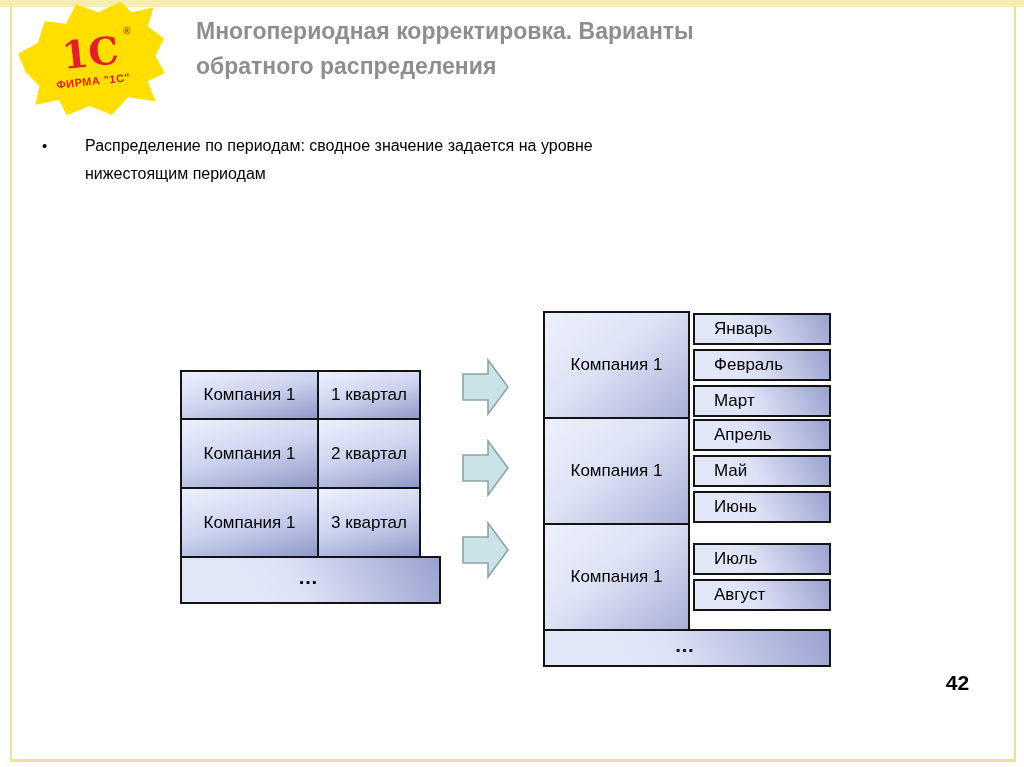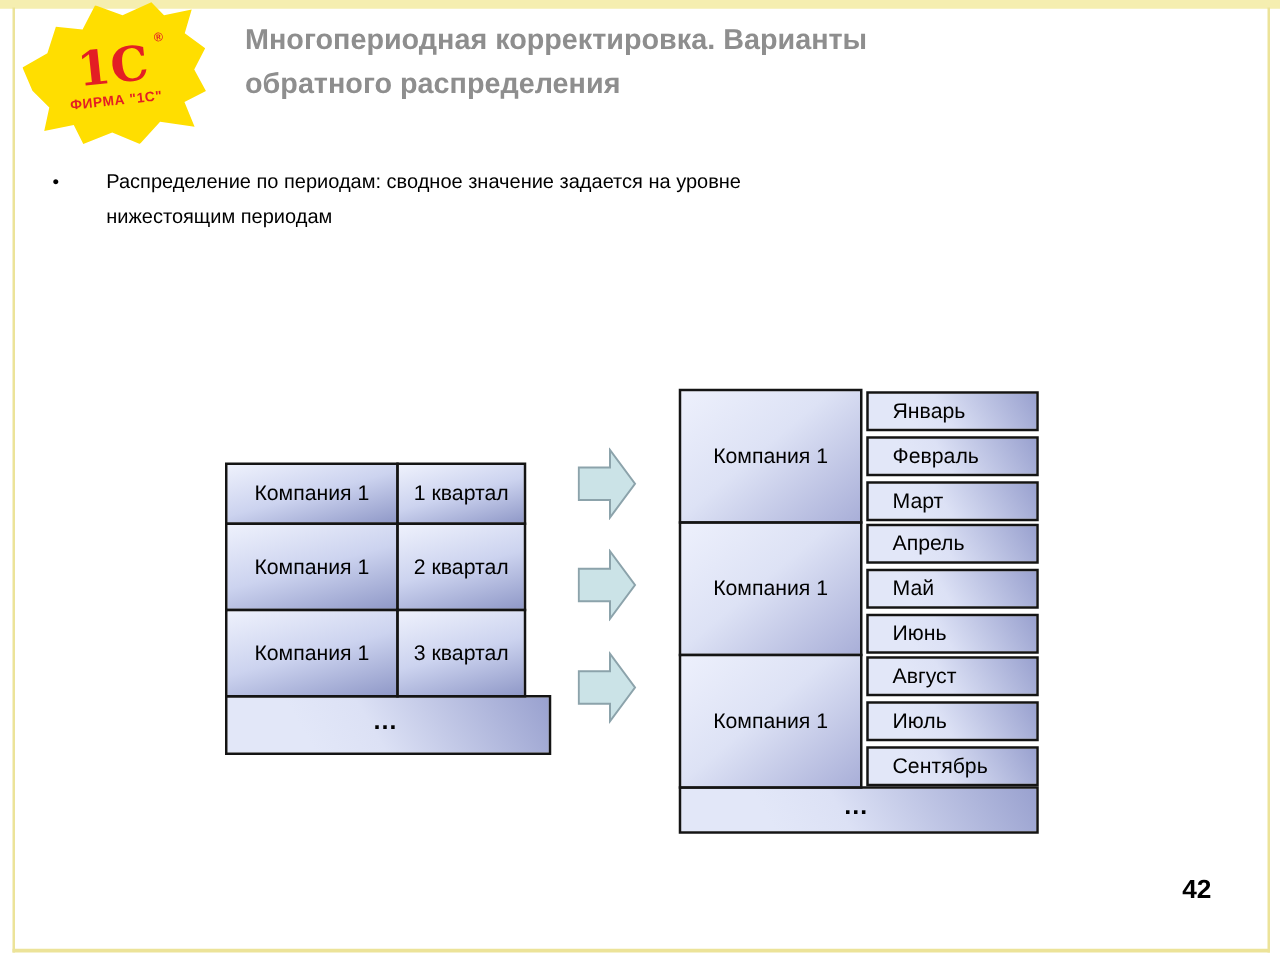"Август" div.rt-month { order: before "Июль" -> after "Июль" }
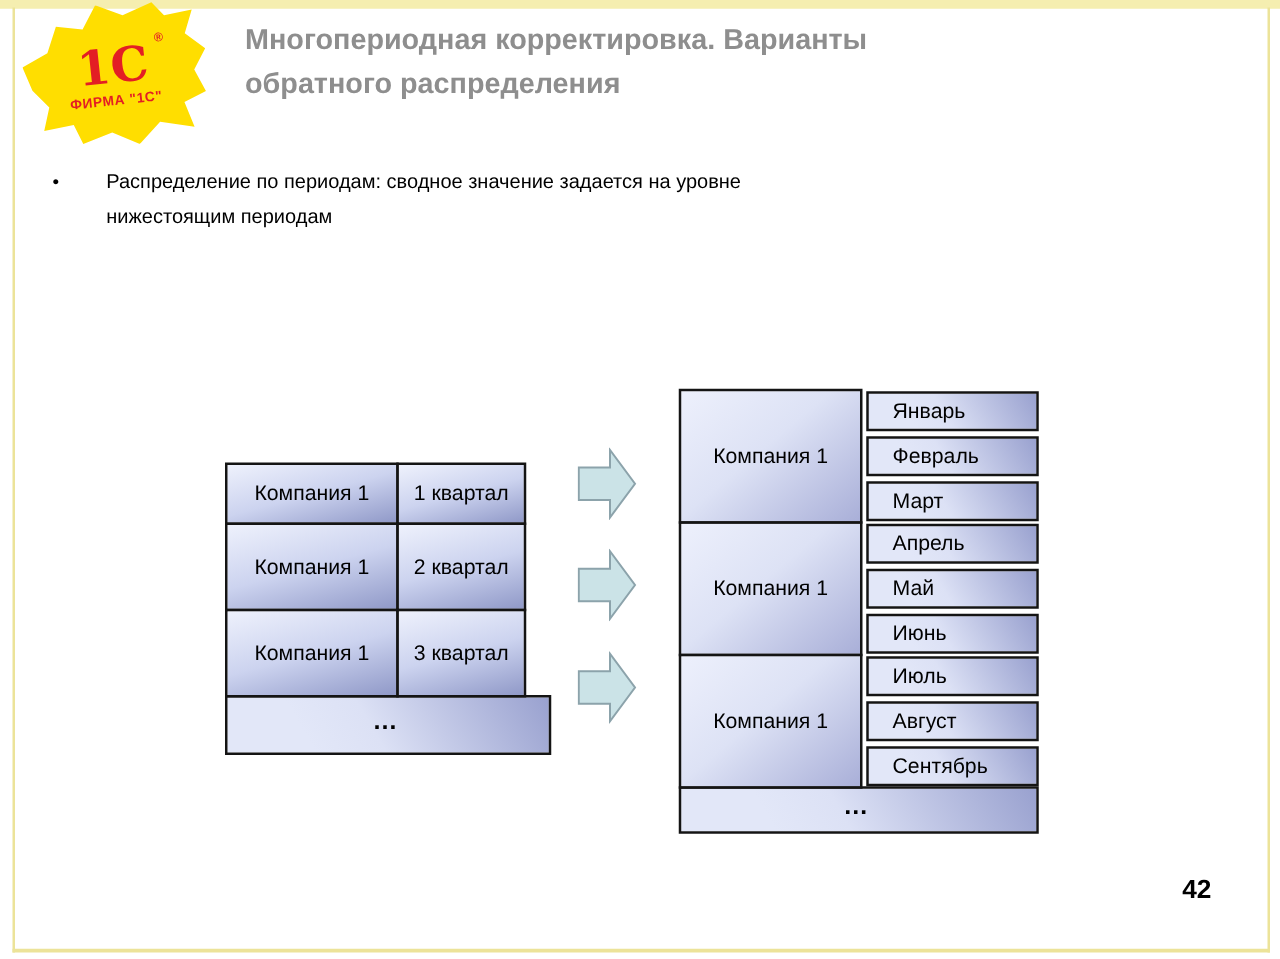"Сентябрь" div.rt-month { html: <div>Сентябрь</div> -> none }
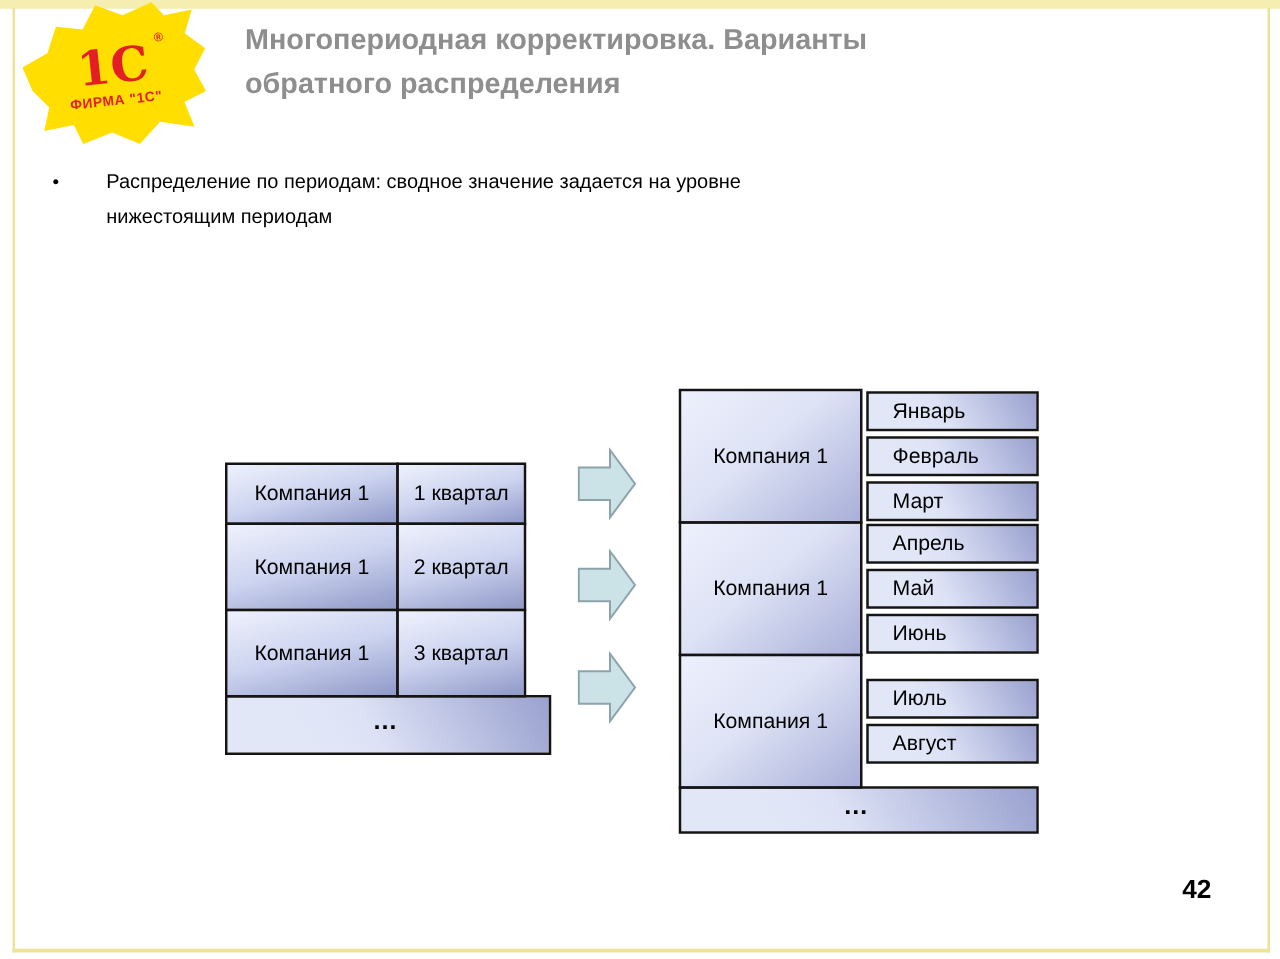"42" .page-number { top: 700px -> 671px }
